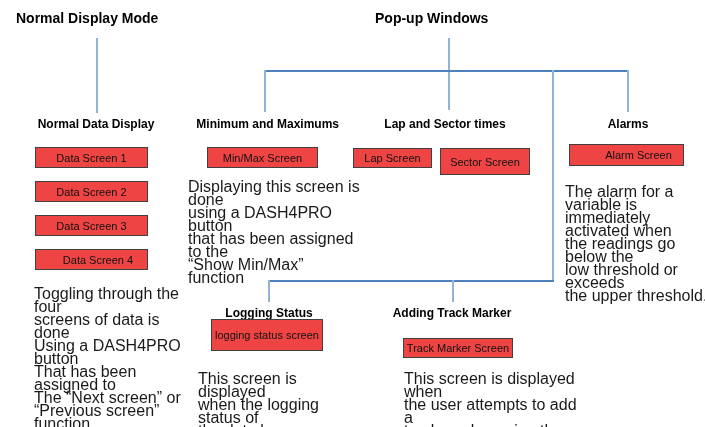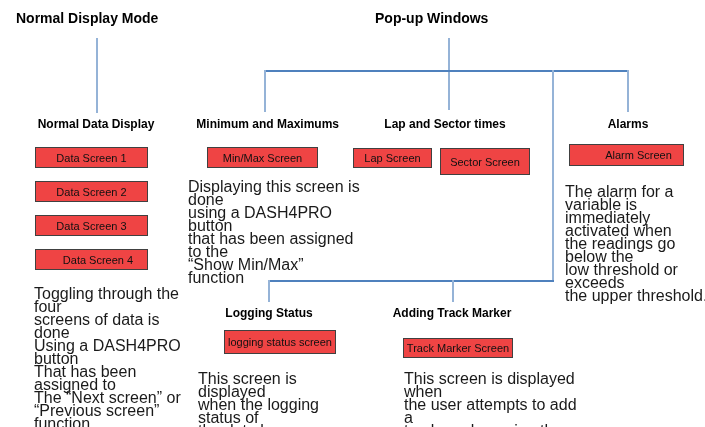"logging status screen" div.screen-box { height: 24px -> 32px; margin-left: 13px -> none; top: 330px -> 319px }
